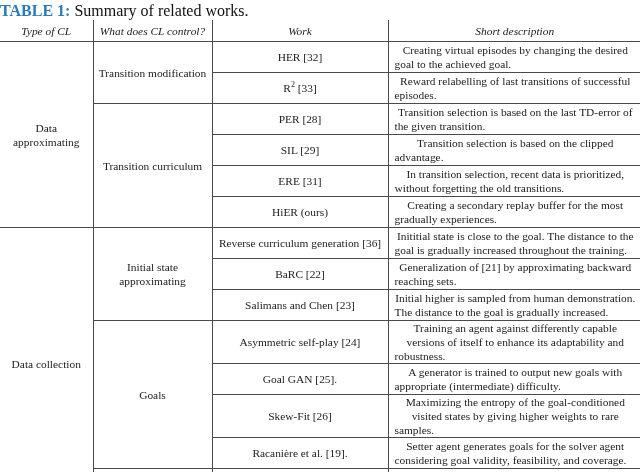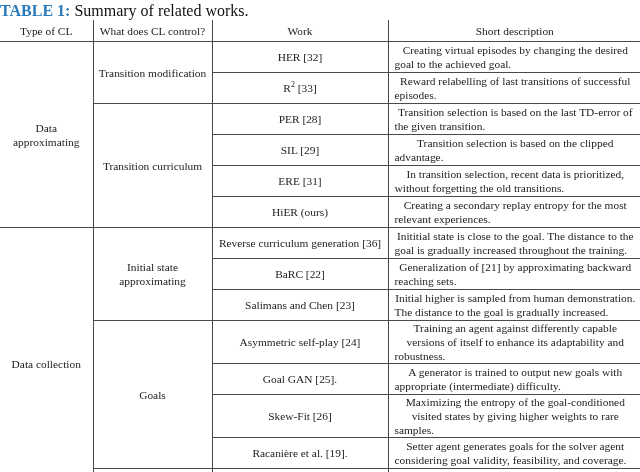"Type of CL" table.summary tr.hdr th { font-style: none -> italic }
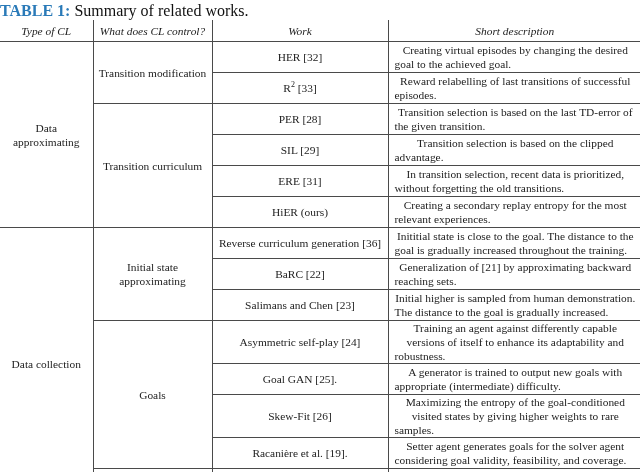"Creating a secondary replay entropy" td.desc { text: entropy for the most relevant -> buffer for the most gradually }
